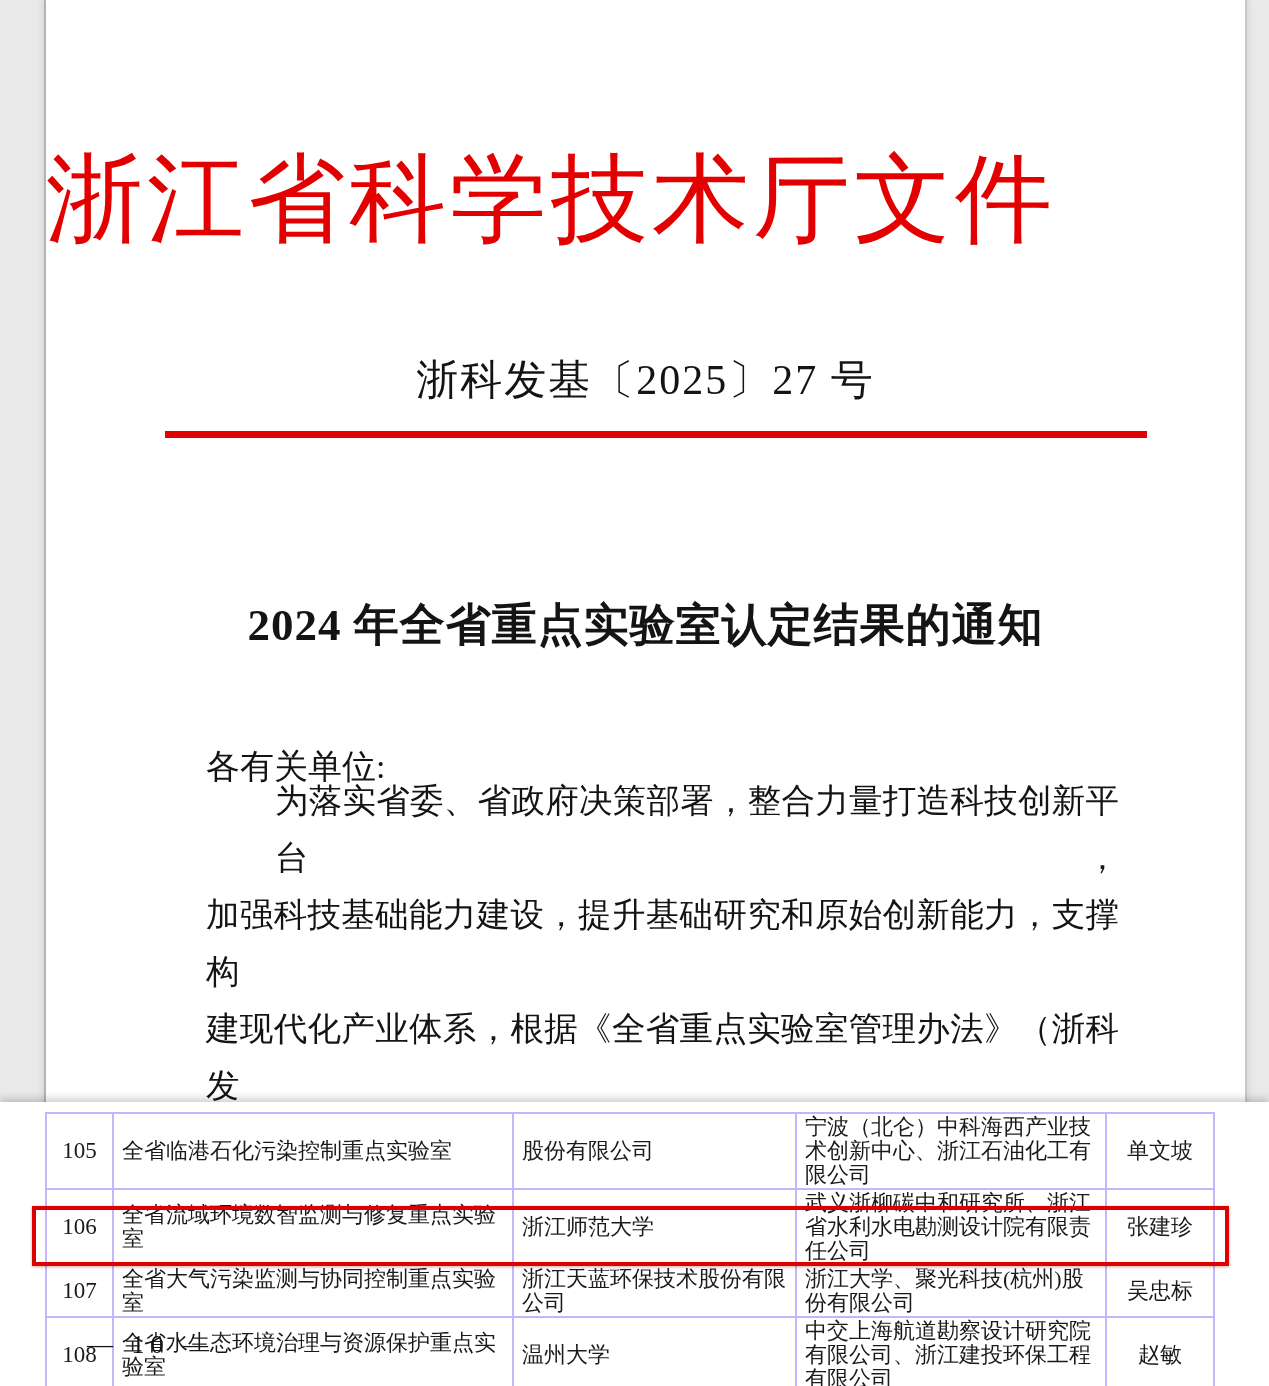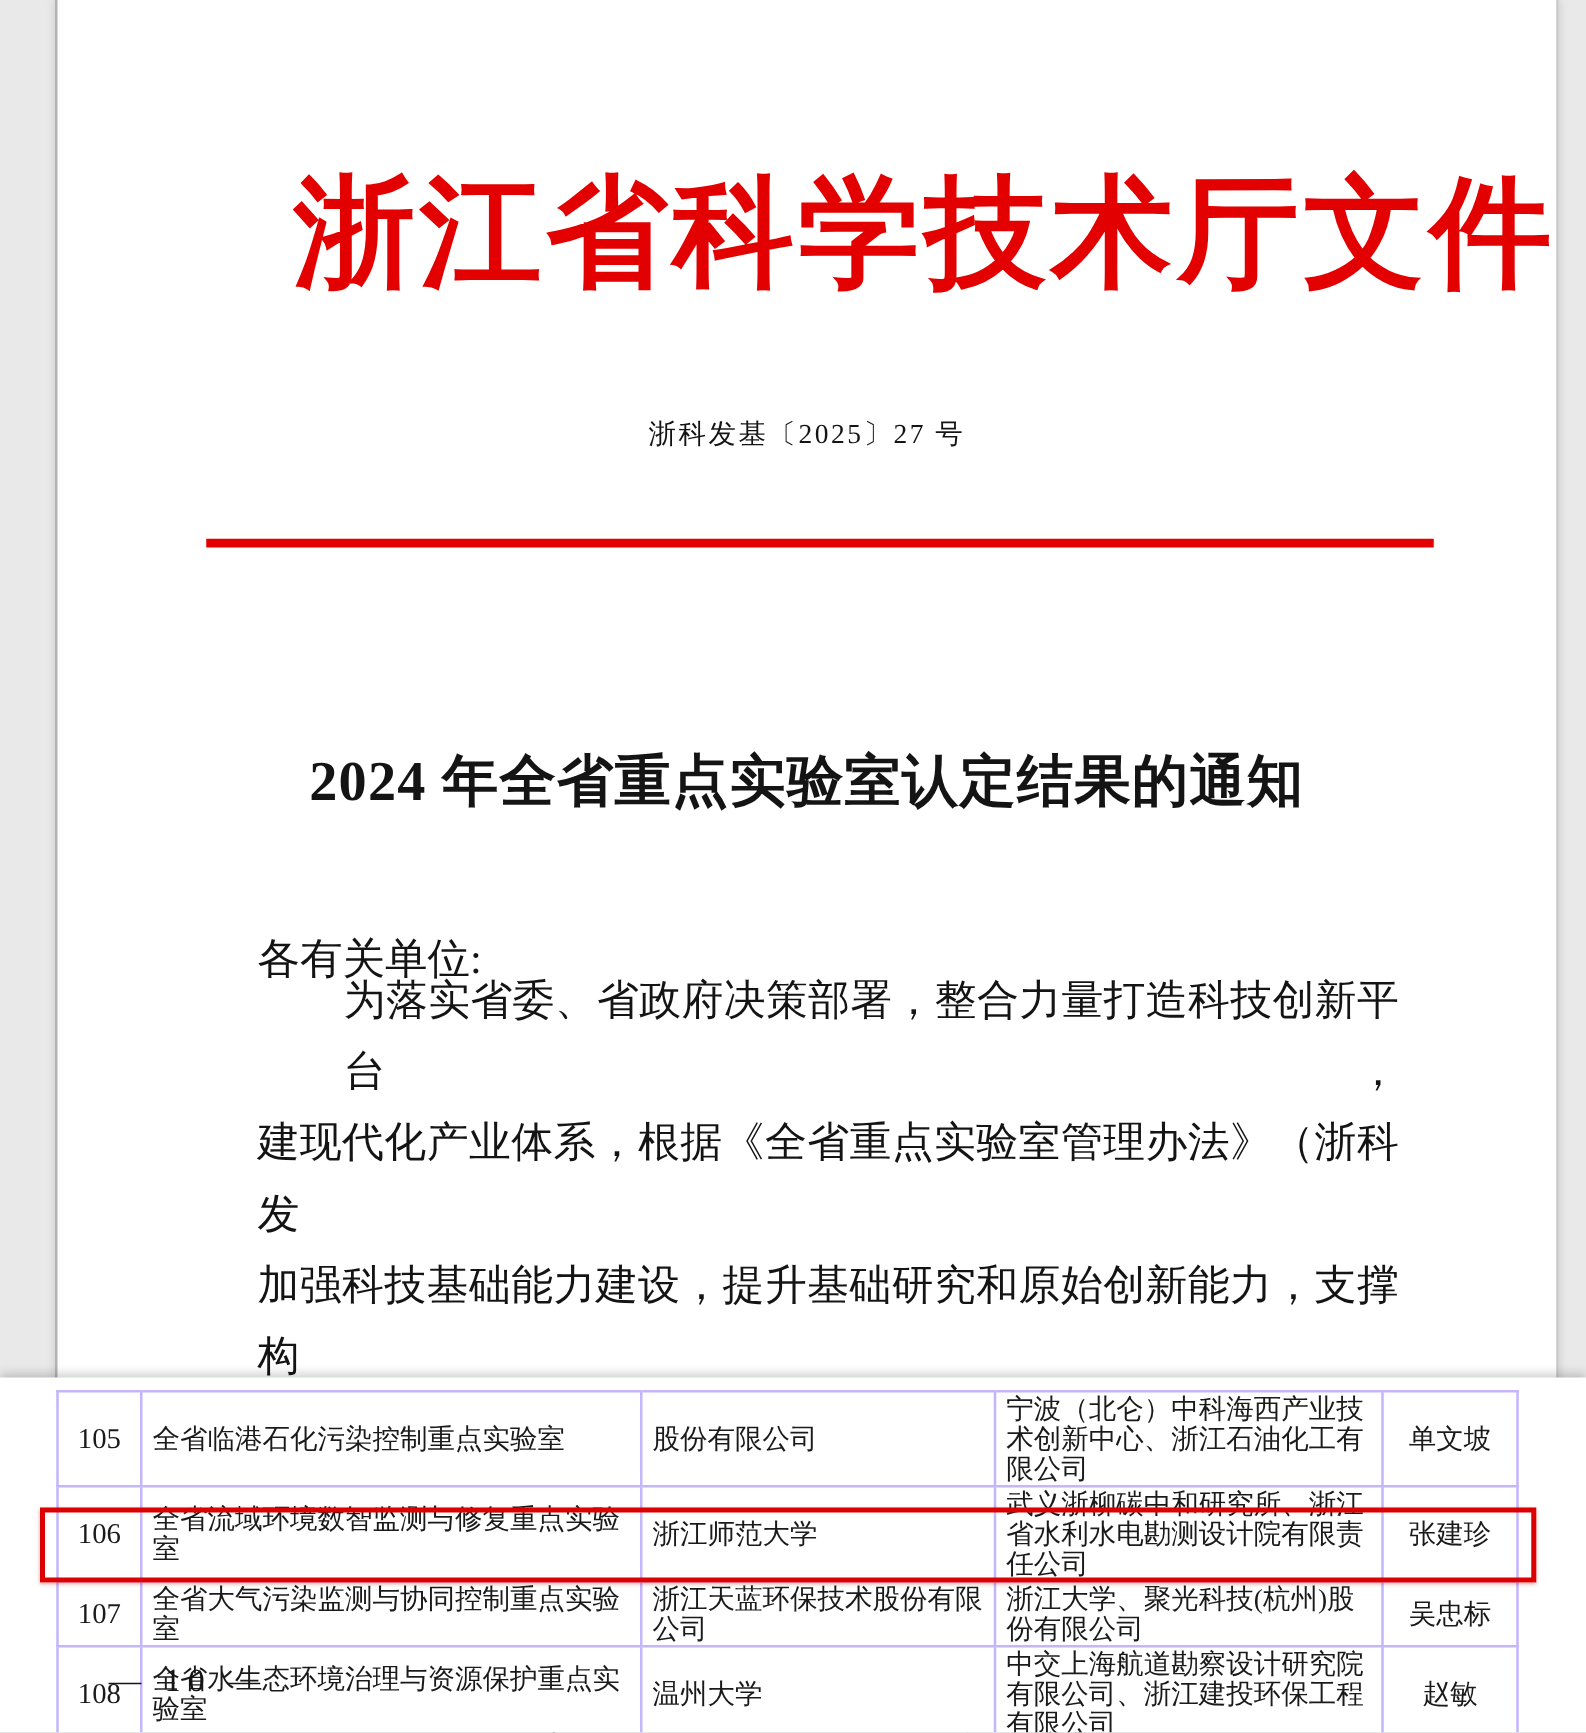"浙江省科学技术厅文件" .red-head { font-weight: bold -> normal; text-align: right -> left; top: 122px -> 135px }
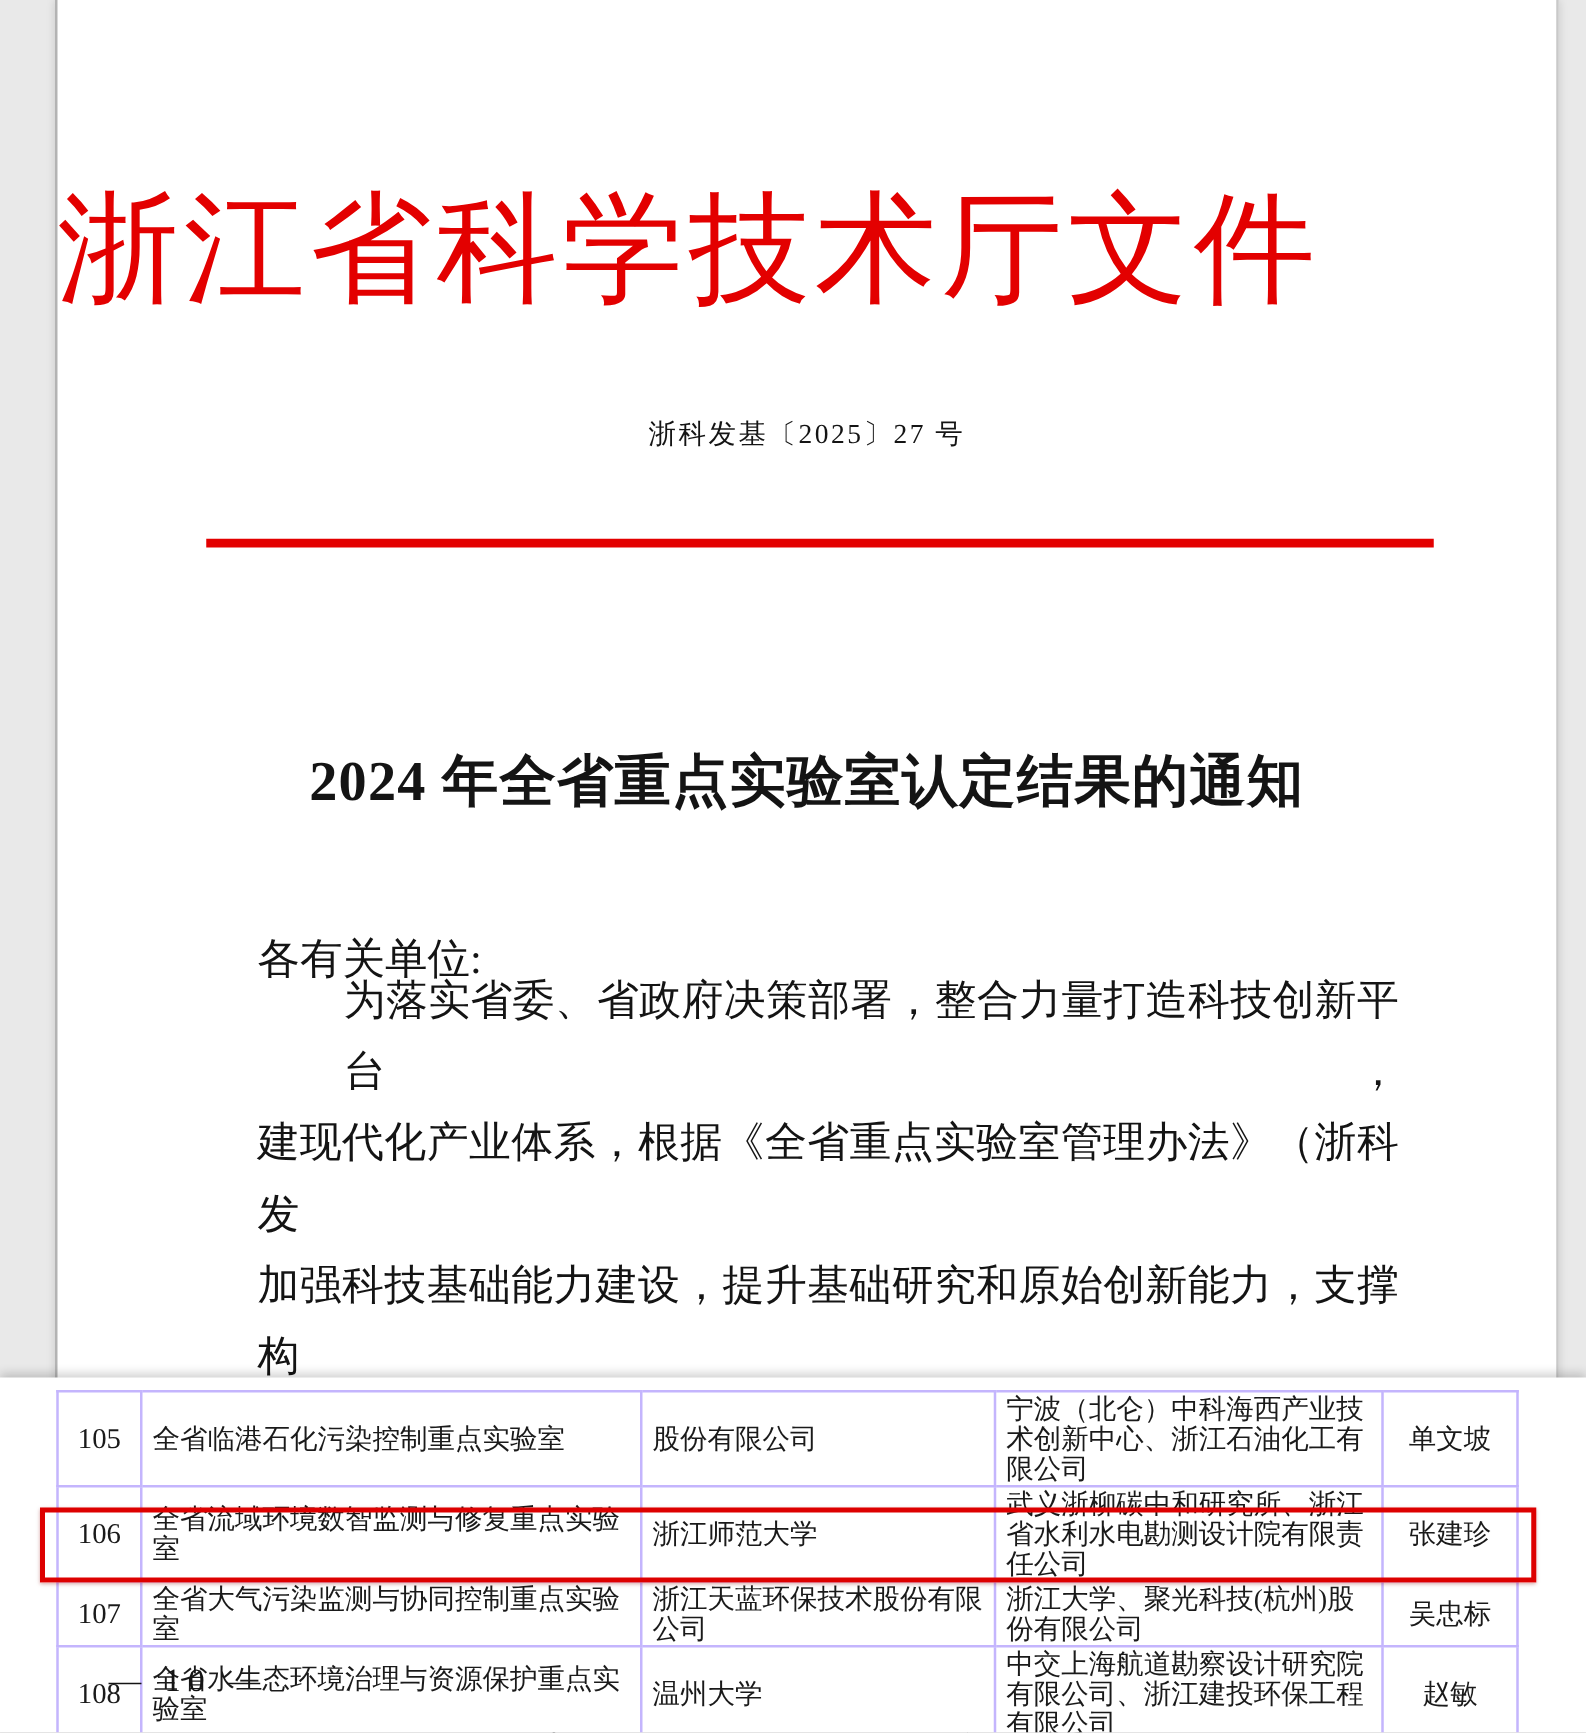"浙科发基〔2025〕27 号" .doc-no { font-size: 22px -> 42px; top: 332px -> 352px }
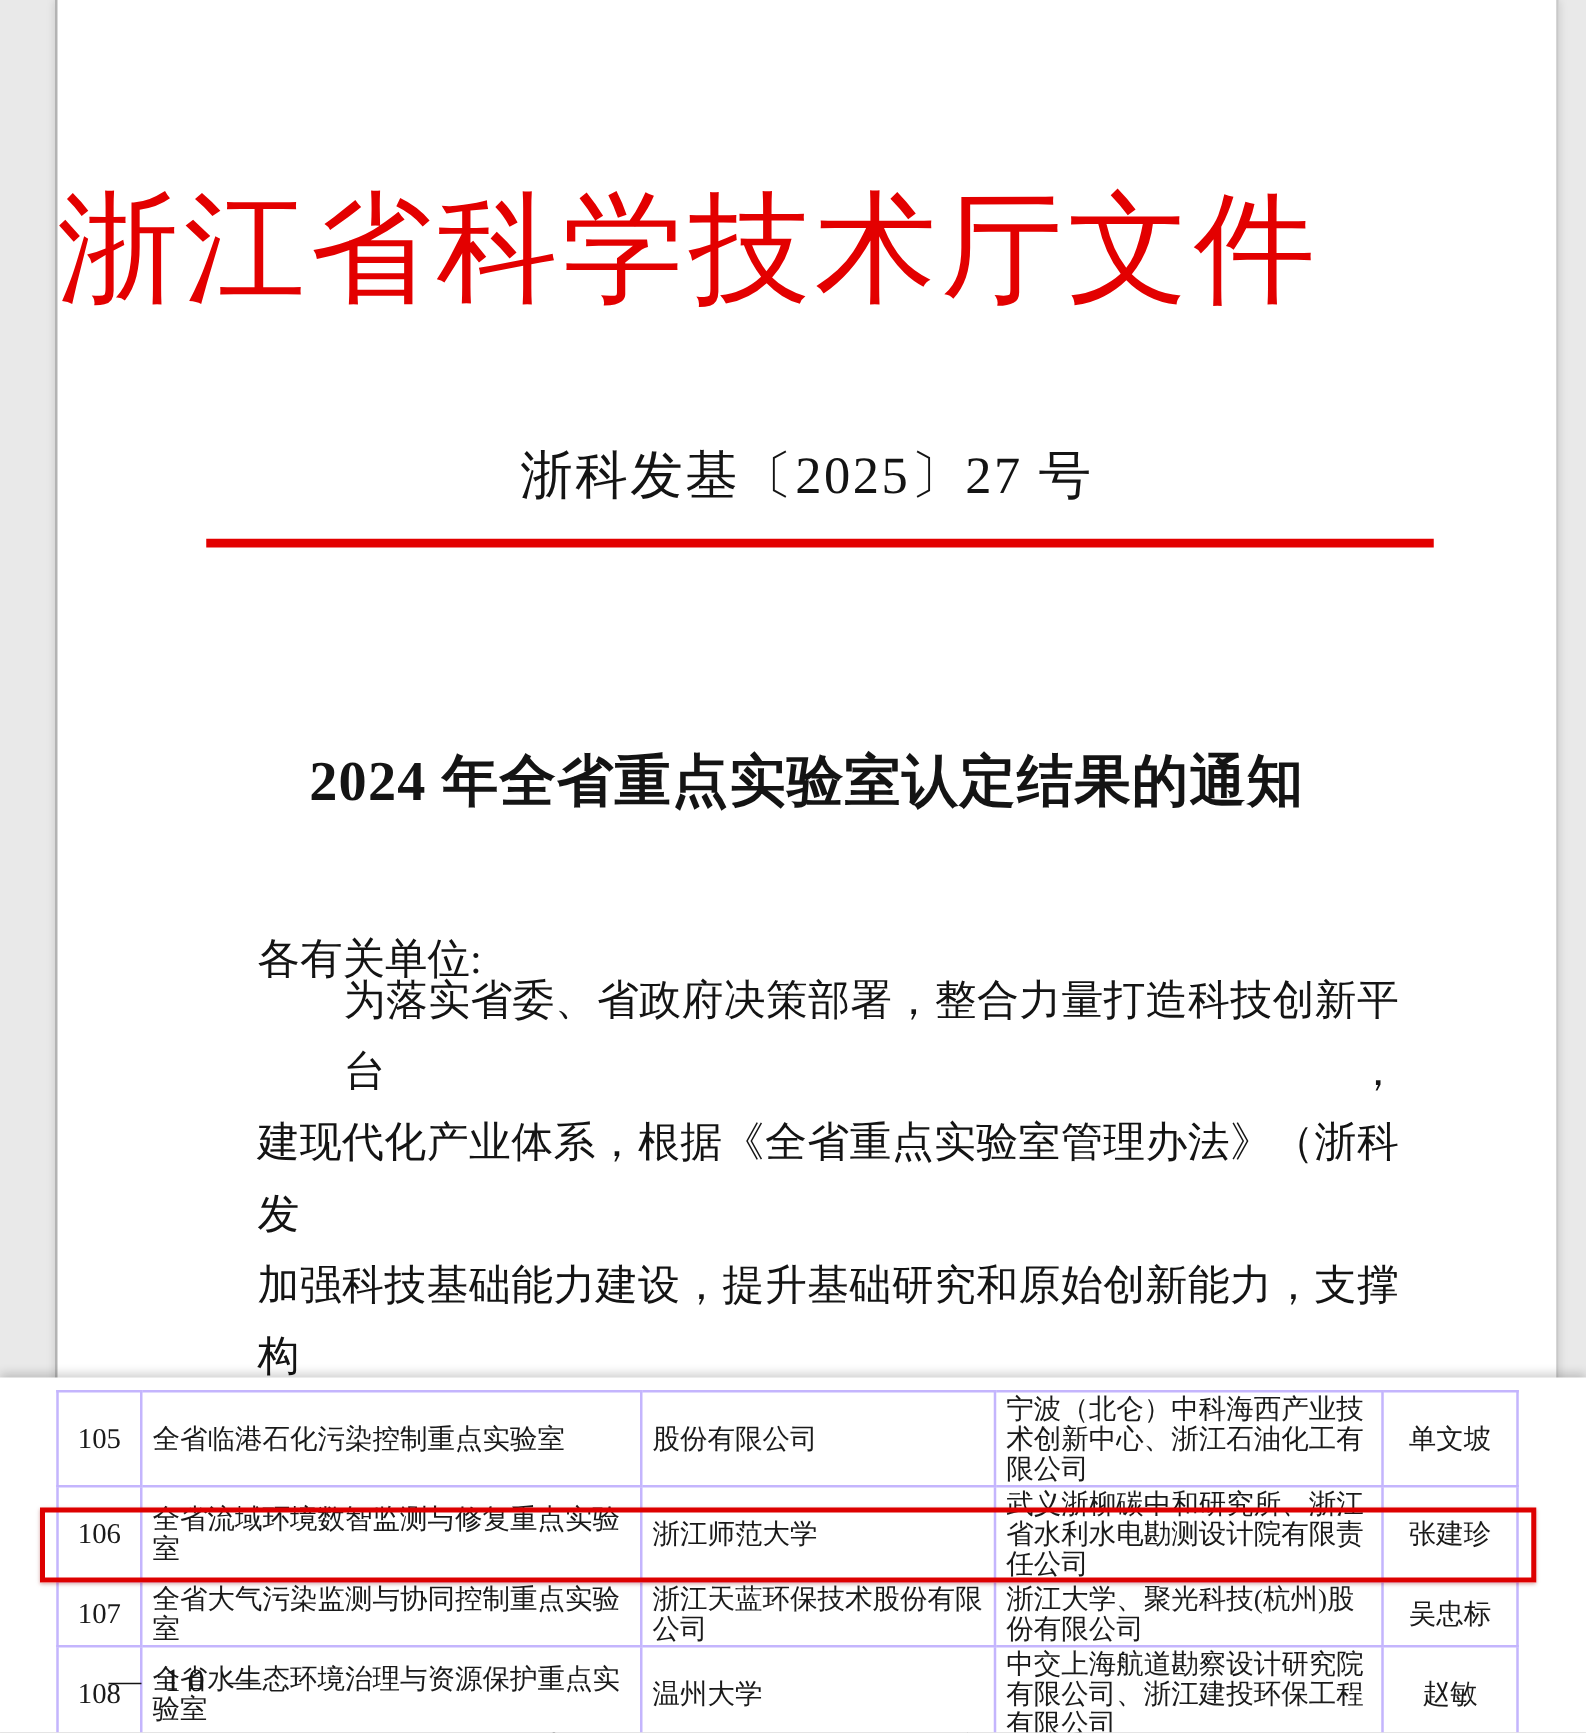"建现代化产业体系，根据《全省重点实验室管理办法》（浙科发" div.line { order: before "加强科技基础能力建设，提升基础研究和原始创新能力，支撑构" -> after "加强科技基础能力建设，提升基础研究和原始创新能力，支撑构" }
